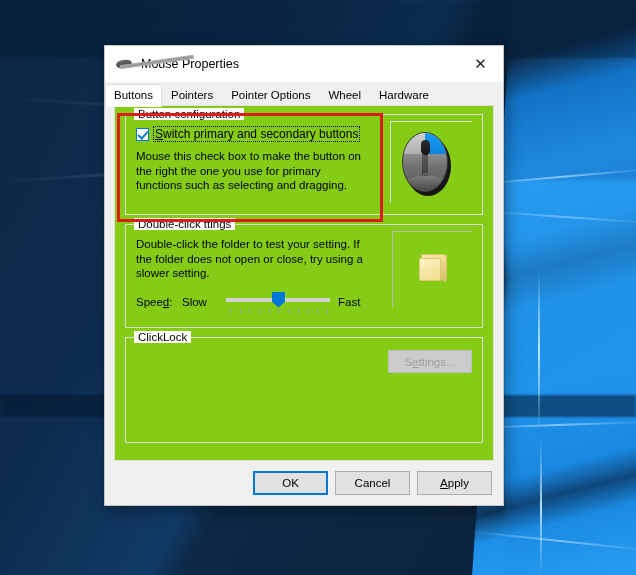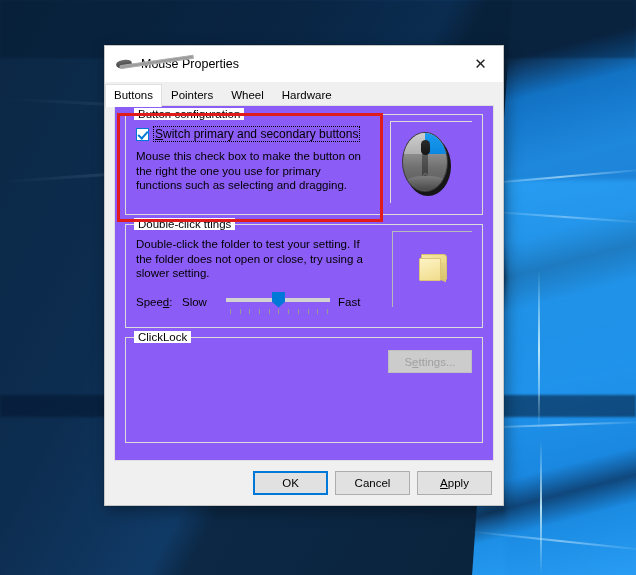"Pointer Options" div.tab { html: none -> <div>Pointer Options</div> }
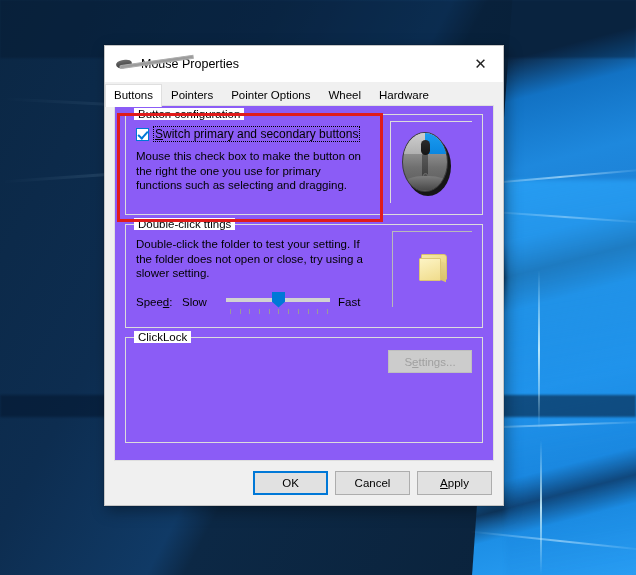"Button configuration" .tabpage { background: #8b5cf6 -> #84cc16 }
